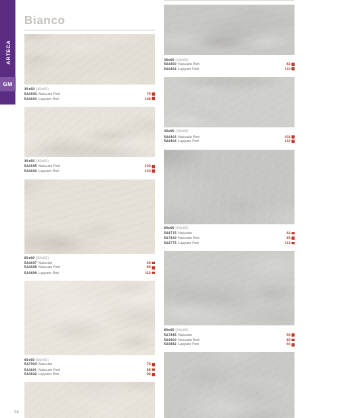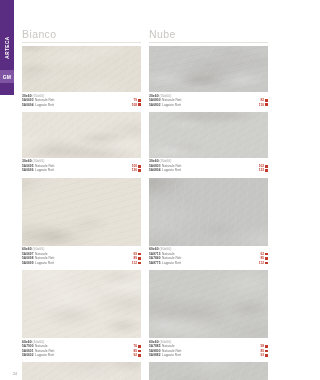"Bianco" .col-title { font-weight: normal -> bold; margin-top: 15px -> none }
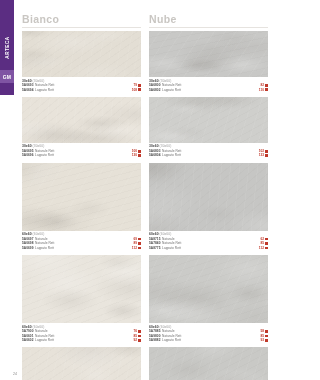"Nube" div.col-title { html: <div>Nube</div> -> none }
